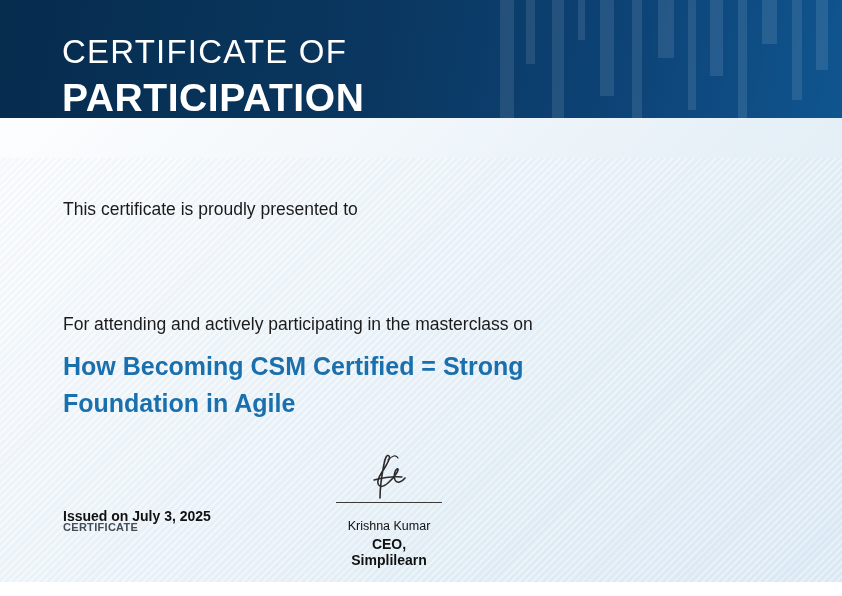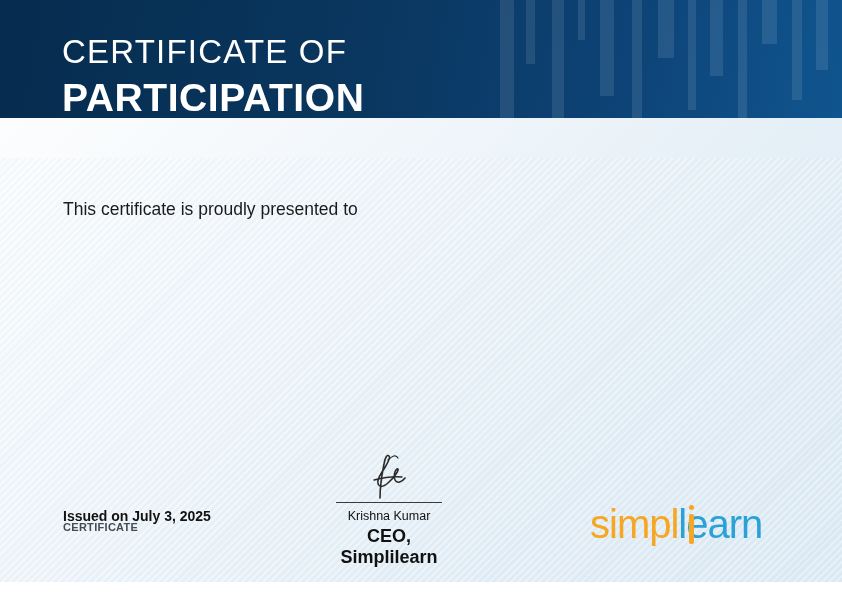"For attending and actively participating" div.attending-label { html: none -> <div>For attending and actively participating in the masterclass on</div> }
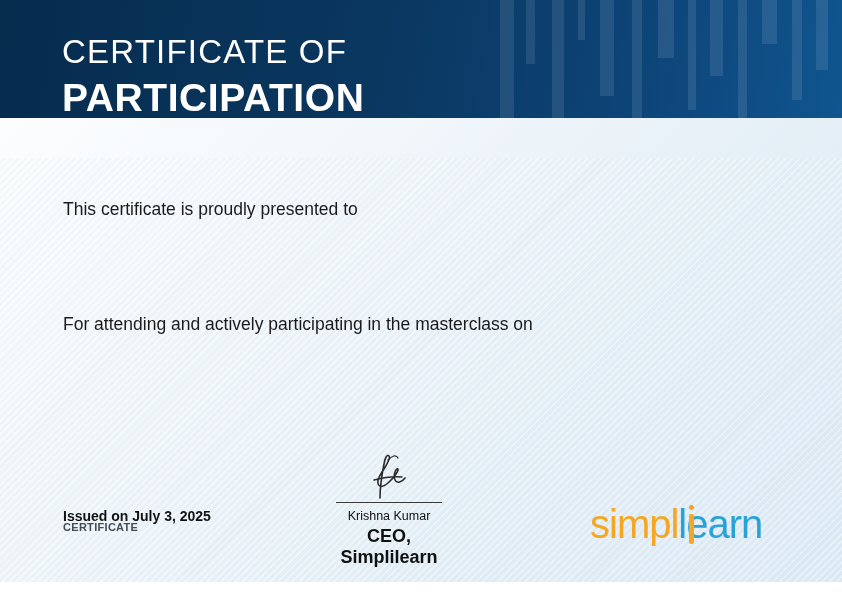"How Becoming CSM Certified =" div.course-title { html: none -> <div>How Becoming CSM Certified = Strong Foundation in Agile</div> }
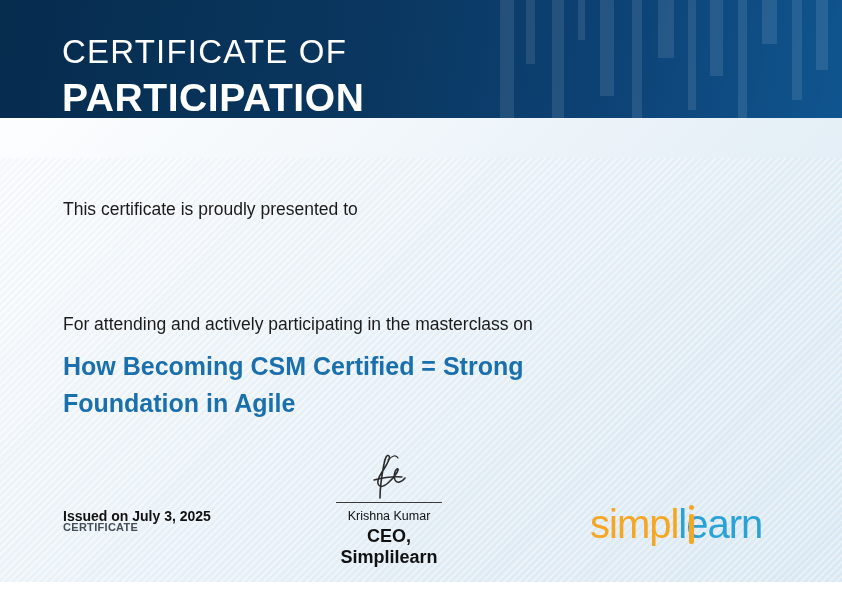"Krishna Kumar" .sig-name { margin-top: 6px -> 16px }
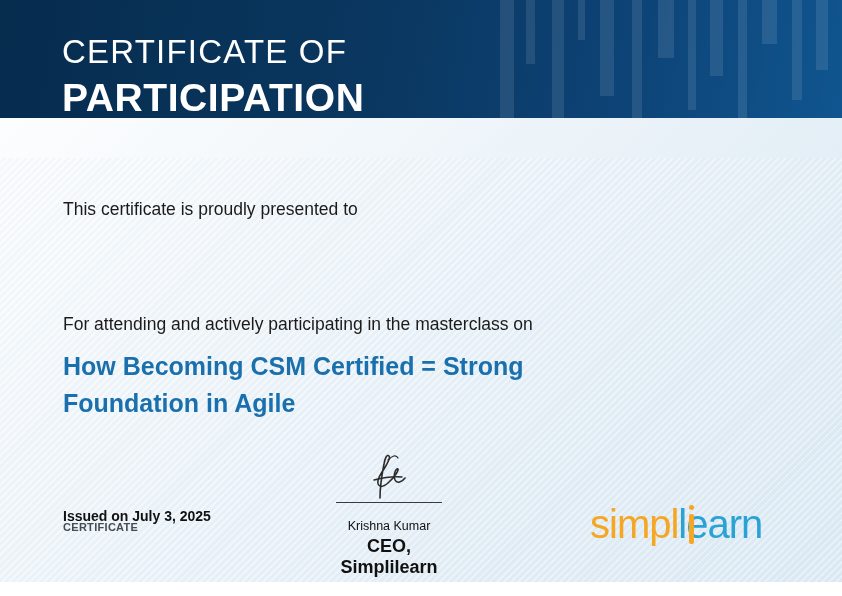"CEO, Simplilearn" .sig-role { font-size: 18px -> 14px }
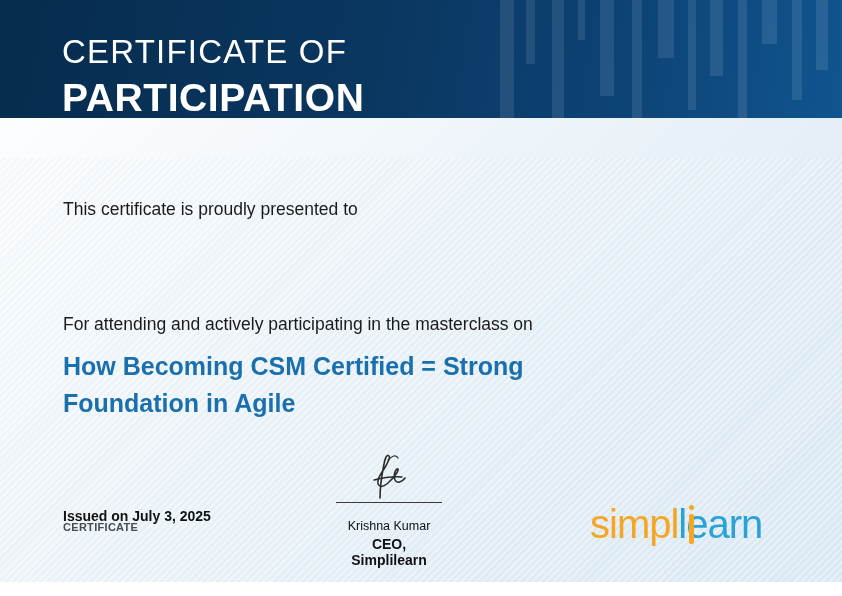"simpllearn" div.logo { html: <div> <div> <span>simpl</span><span>learn</span> </div> <div></div> <div></div> </div> -> none }
